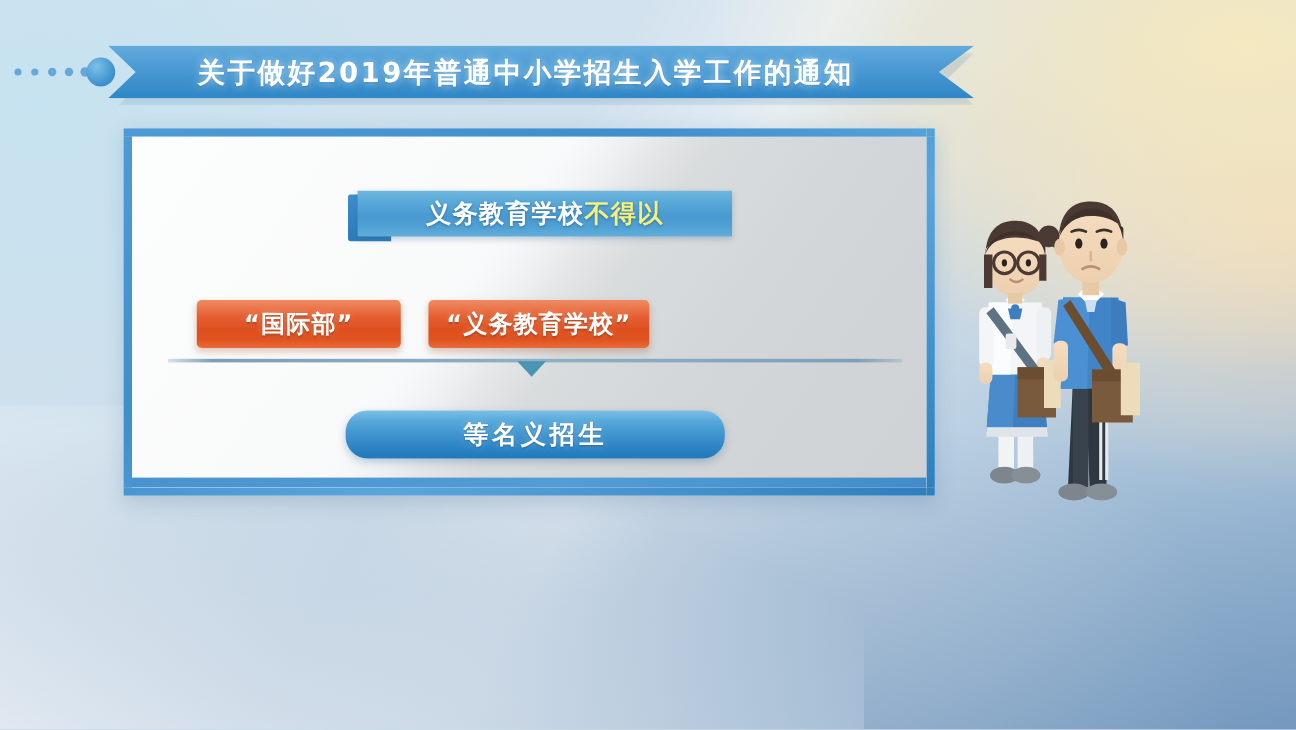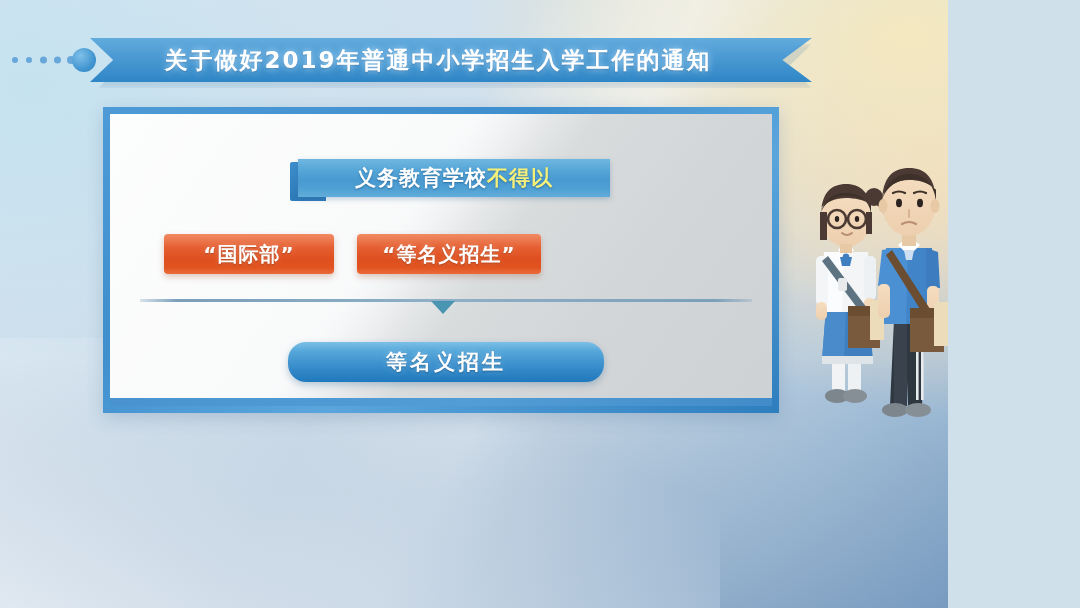"关于做好2019年普通中小学招生入学工作的通知" #stage { width: 948px -> 1080px }
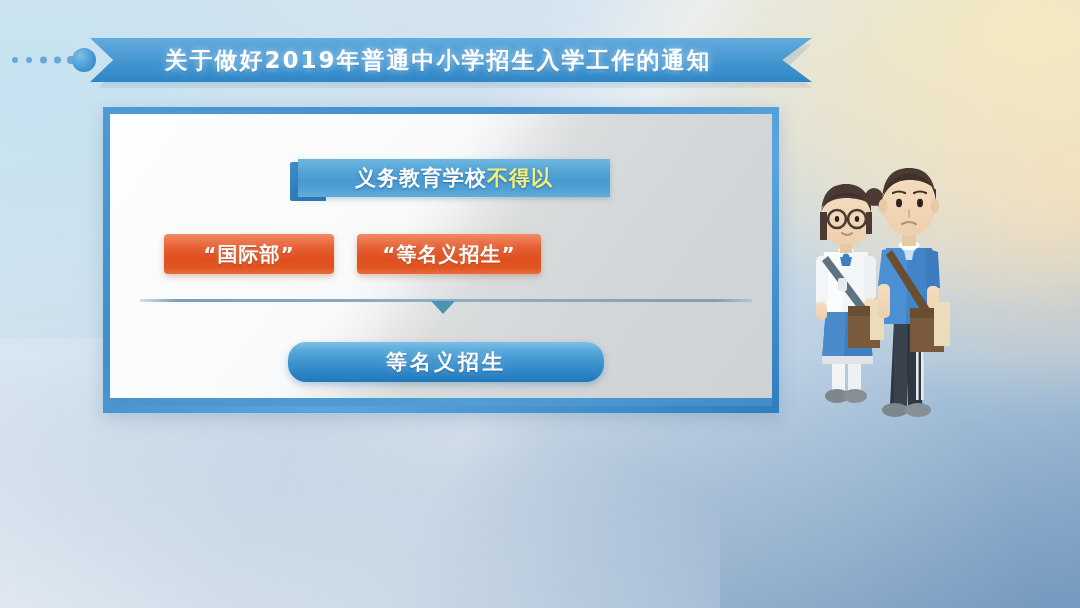"“国际部”" .chip { top: 0 -> 16px }
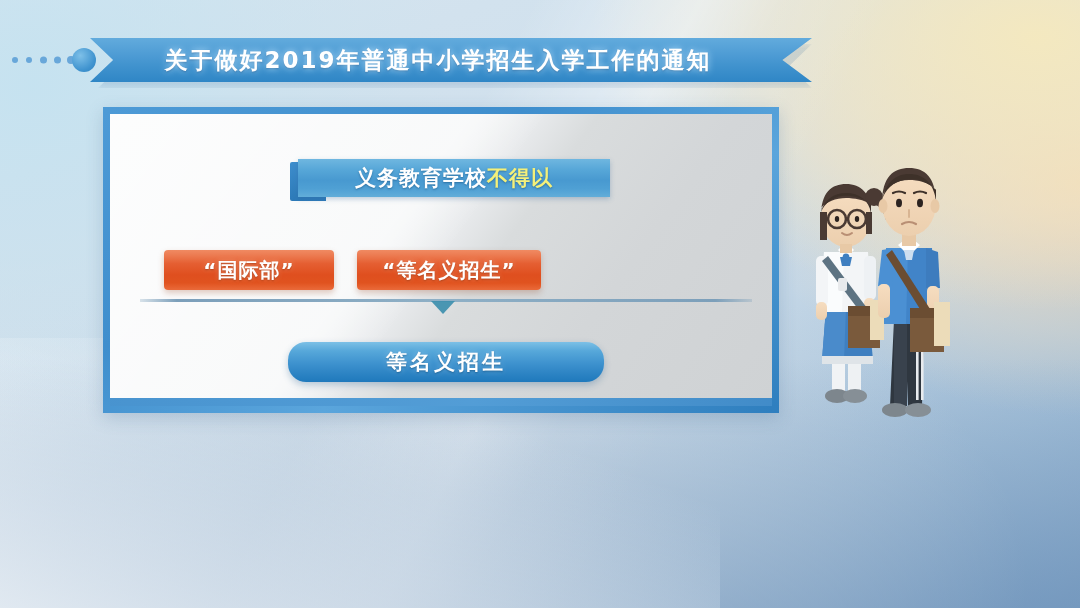"“等名义招生”" span.chip-label { text: 等名义招生 -> 义务教育学校 }
